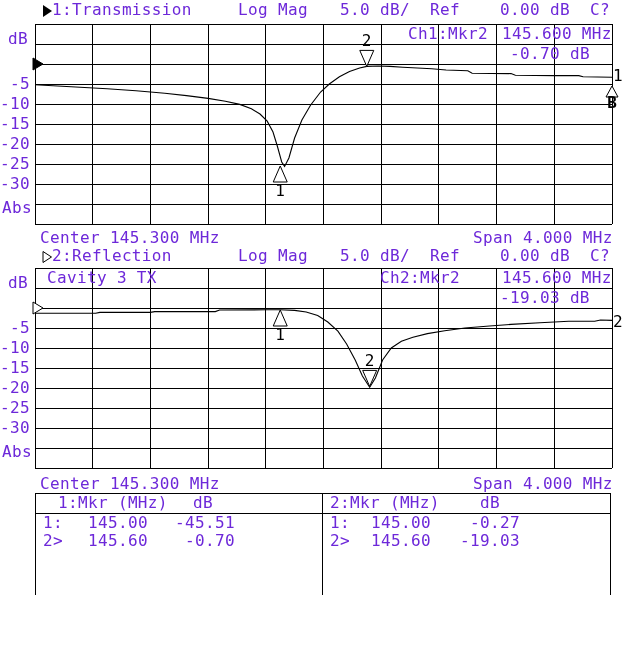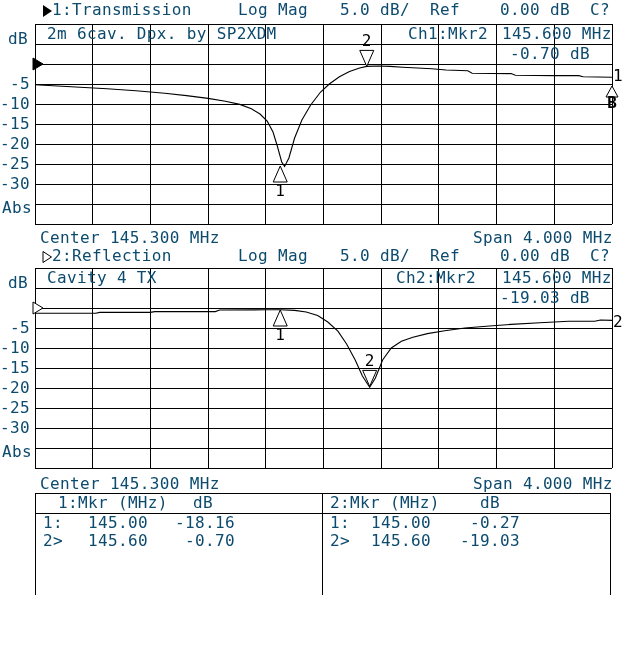"1:Transmission" .screen { color: #0c4a6e -> #6d28d9 }
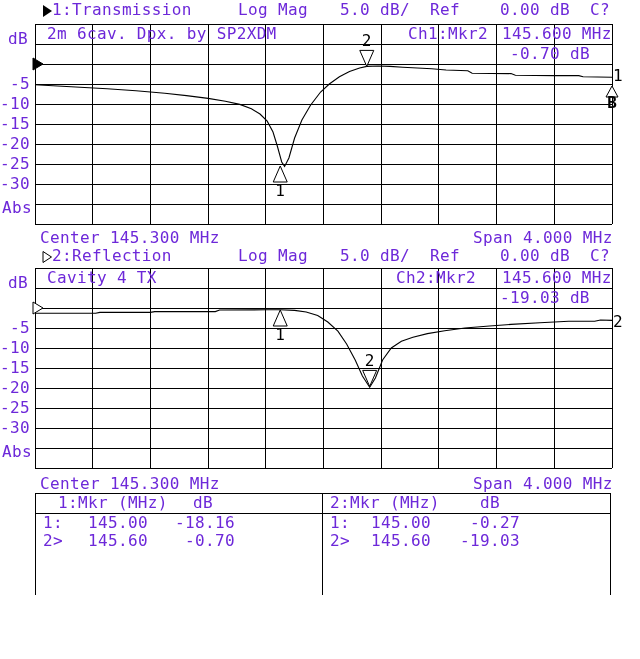"2m 6cav. Dpx. by SP2XDM" span.t { html: <span>2m 6cav. Dpx. by SP2XDM</span> -> none }
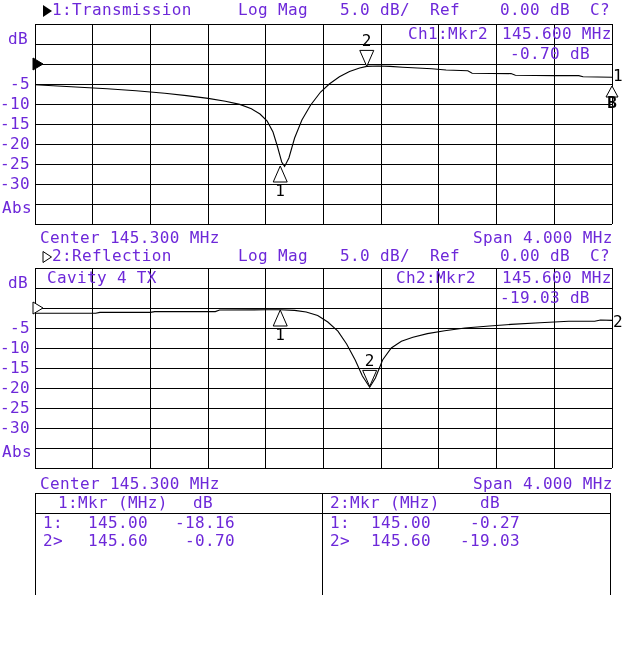"Cavity 4 TX" span.t { text: 4 -> 3 }
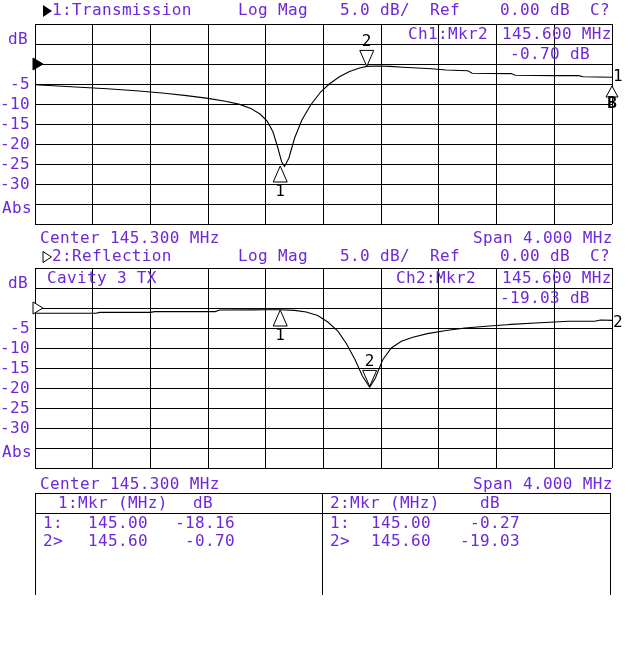"Ch2:Mkr2" span.t { left: 396px -> 380px }
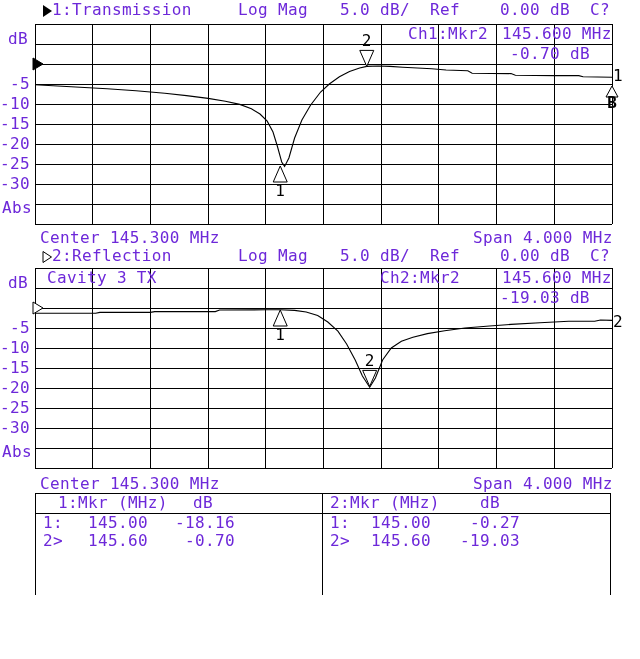"-18.16" span.t { text: -18.16 -> -45.51 }
